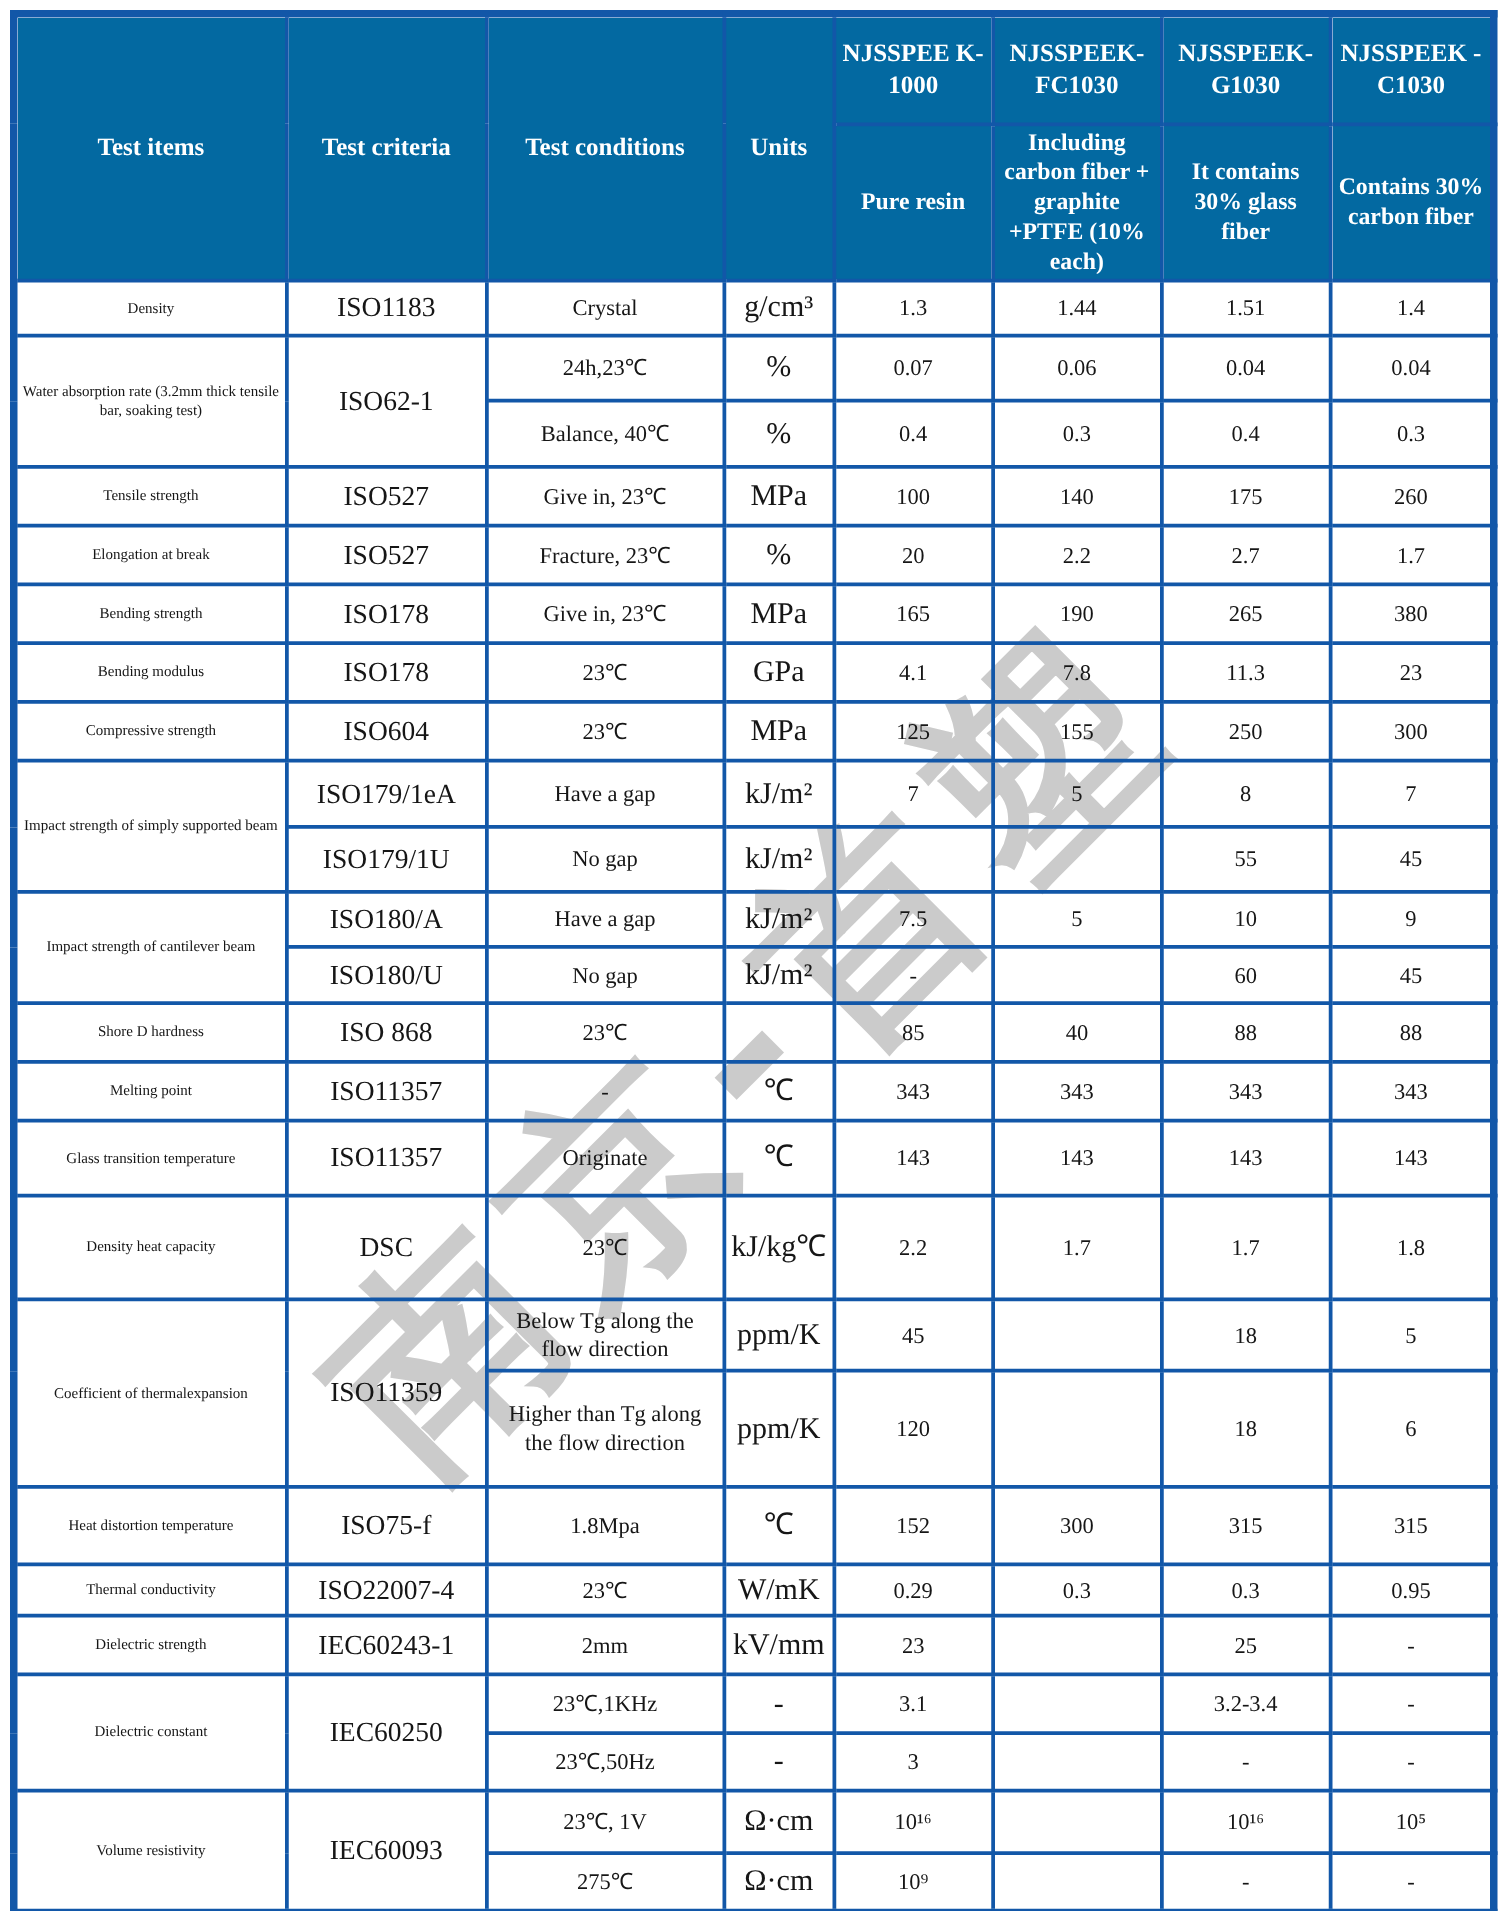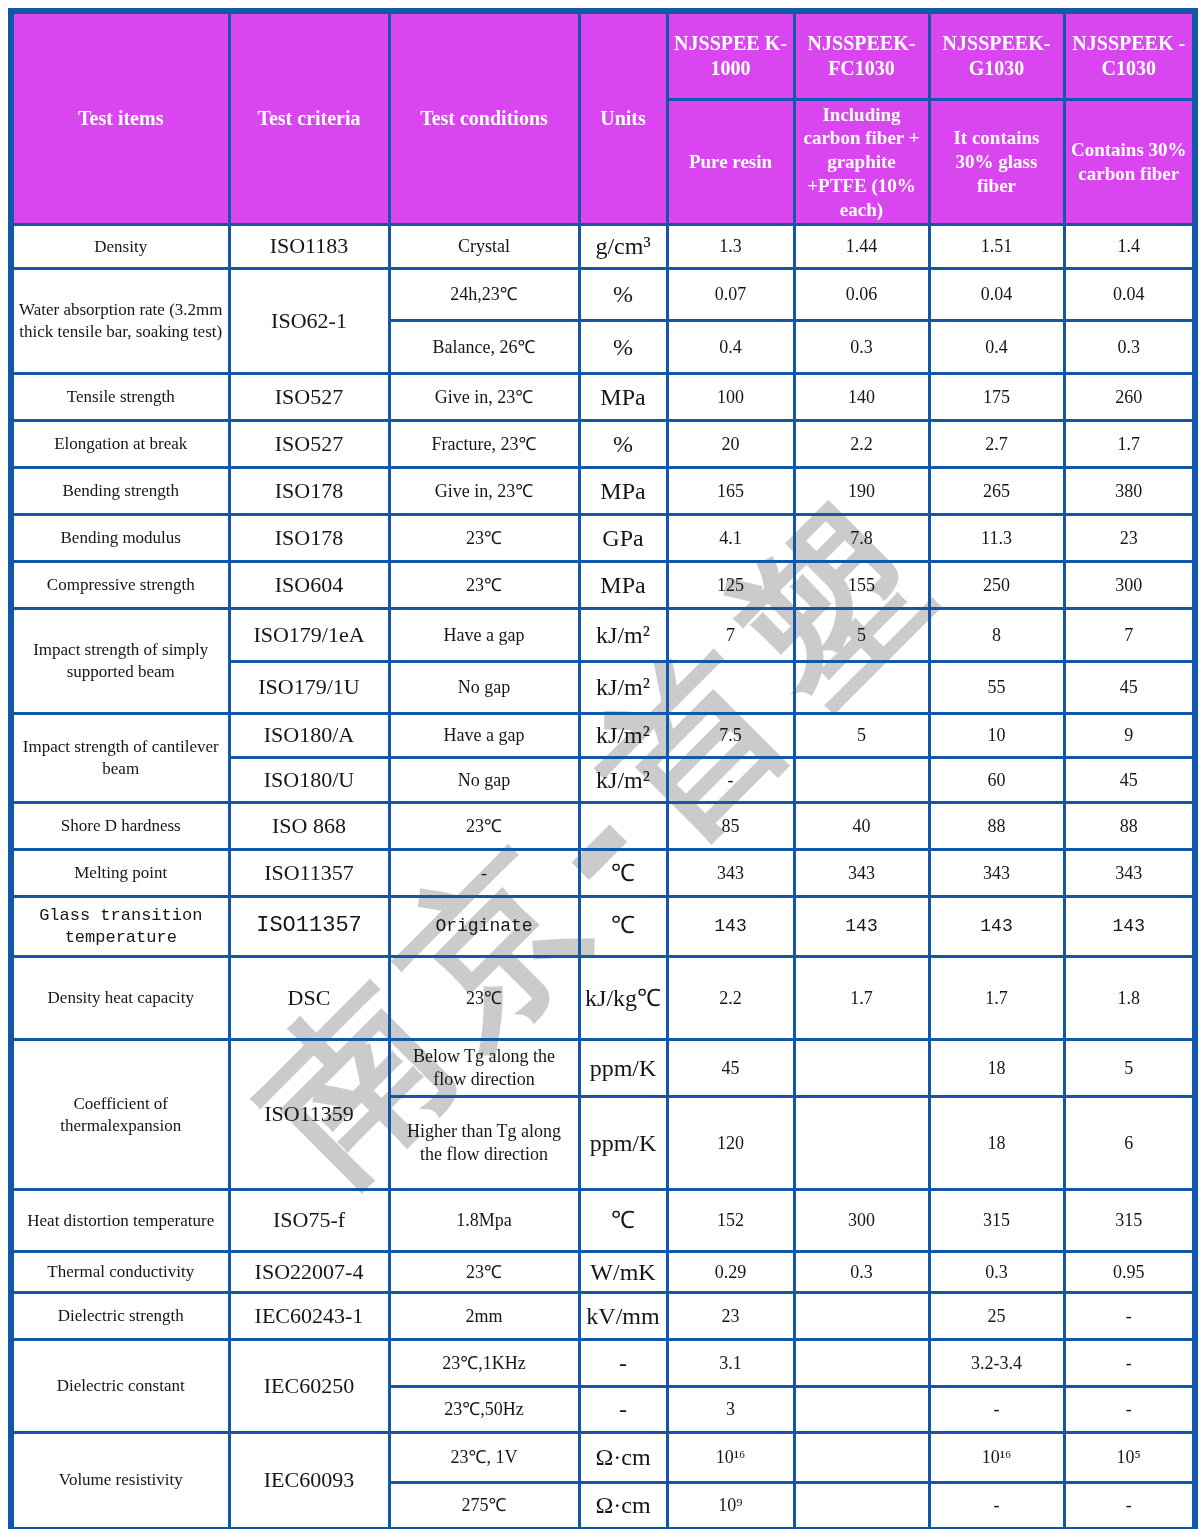"NJSSPEE K-1000" thead th { background: #d946ef -> #0369a1 }
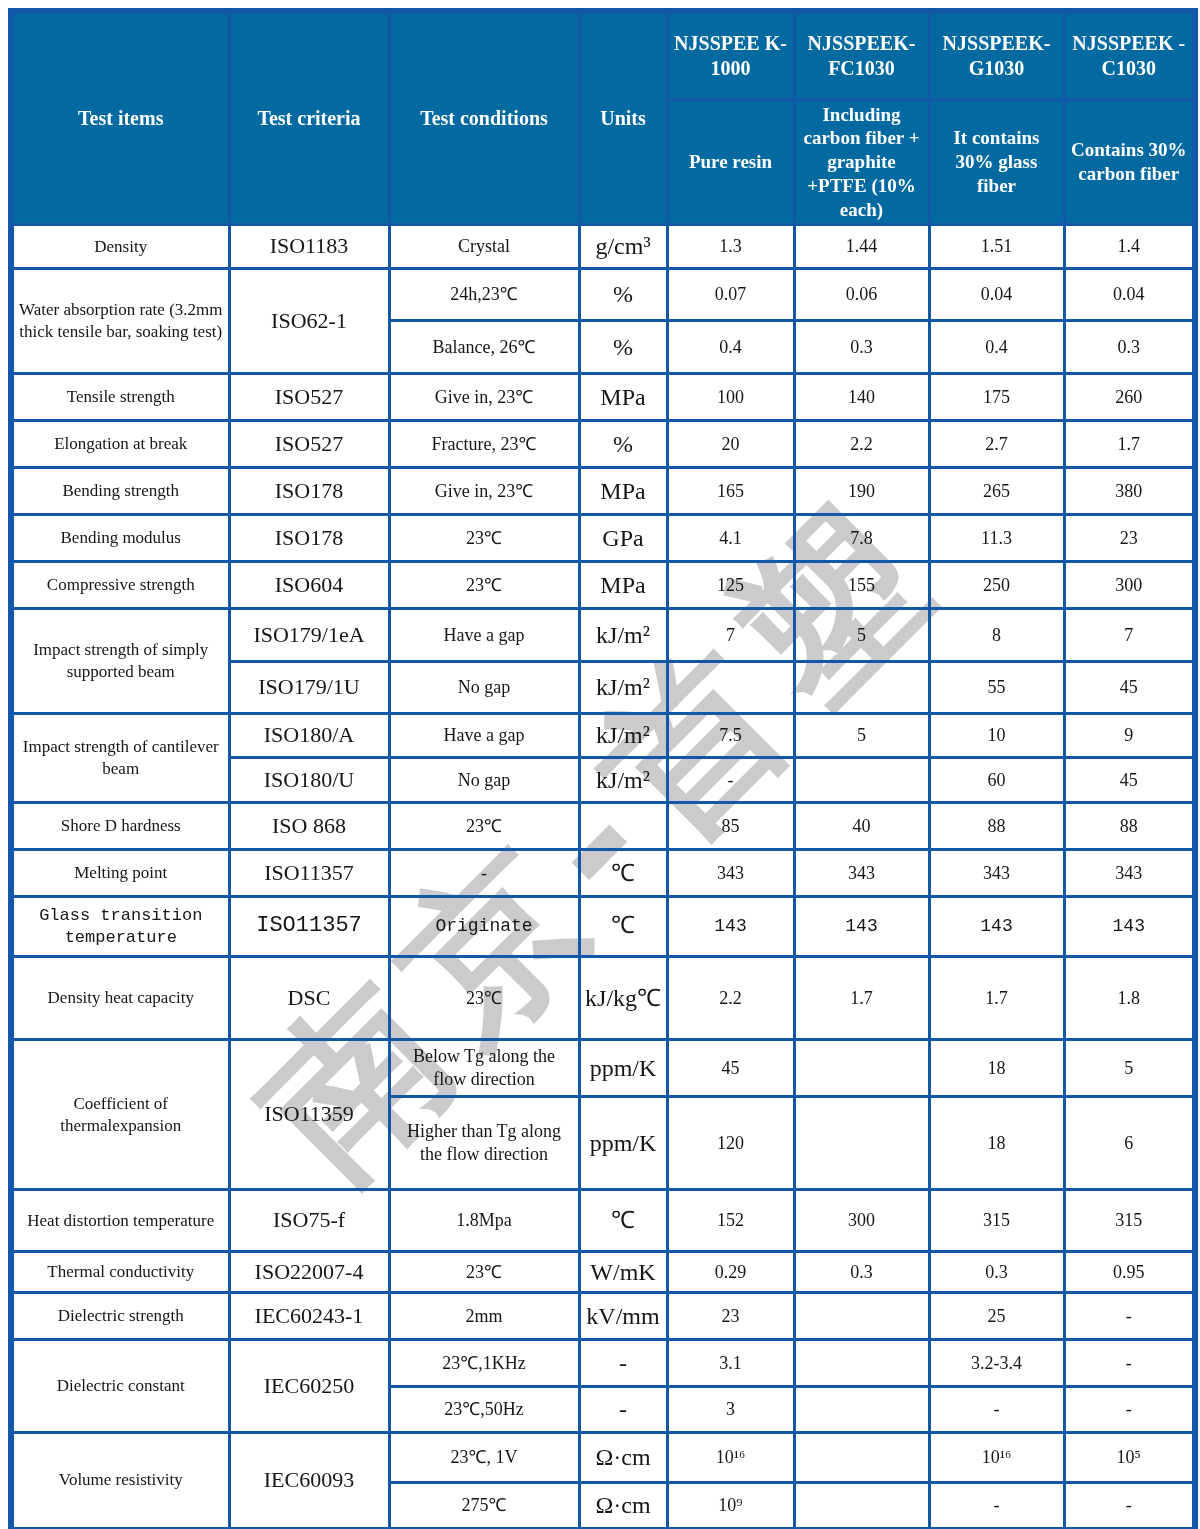"Density" td.k-i { font-size: 17px -> 12px }
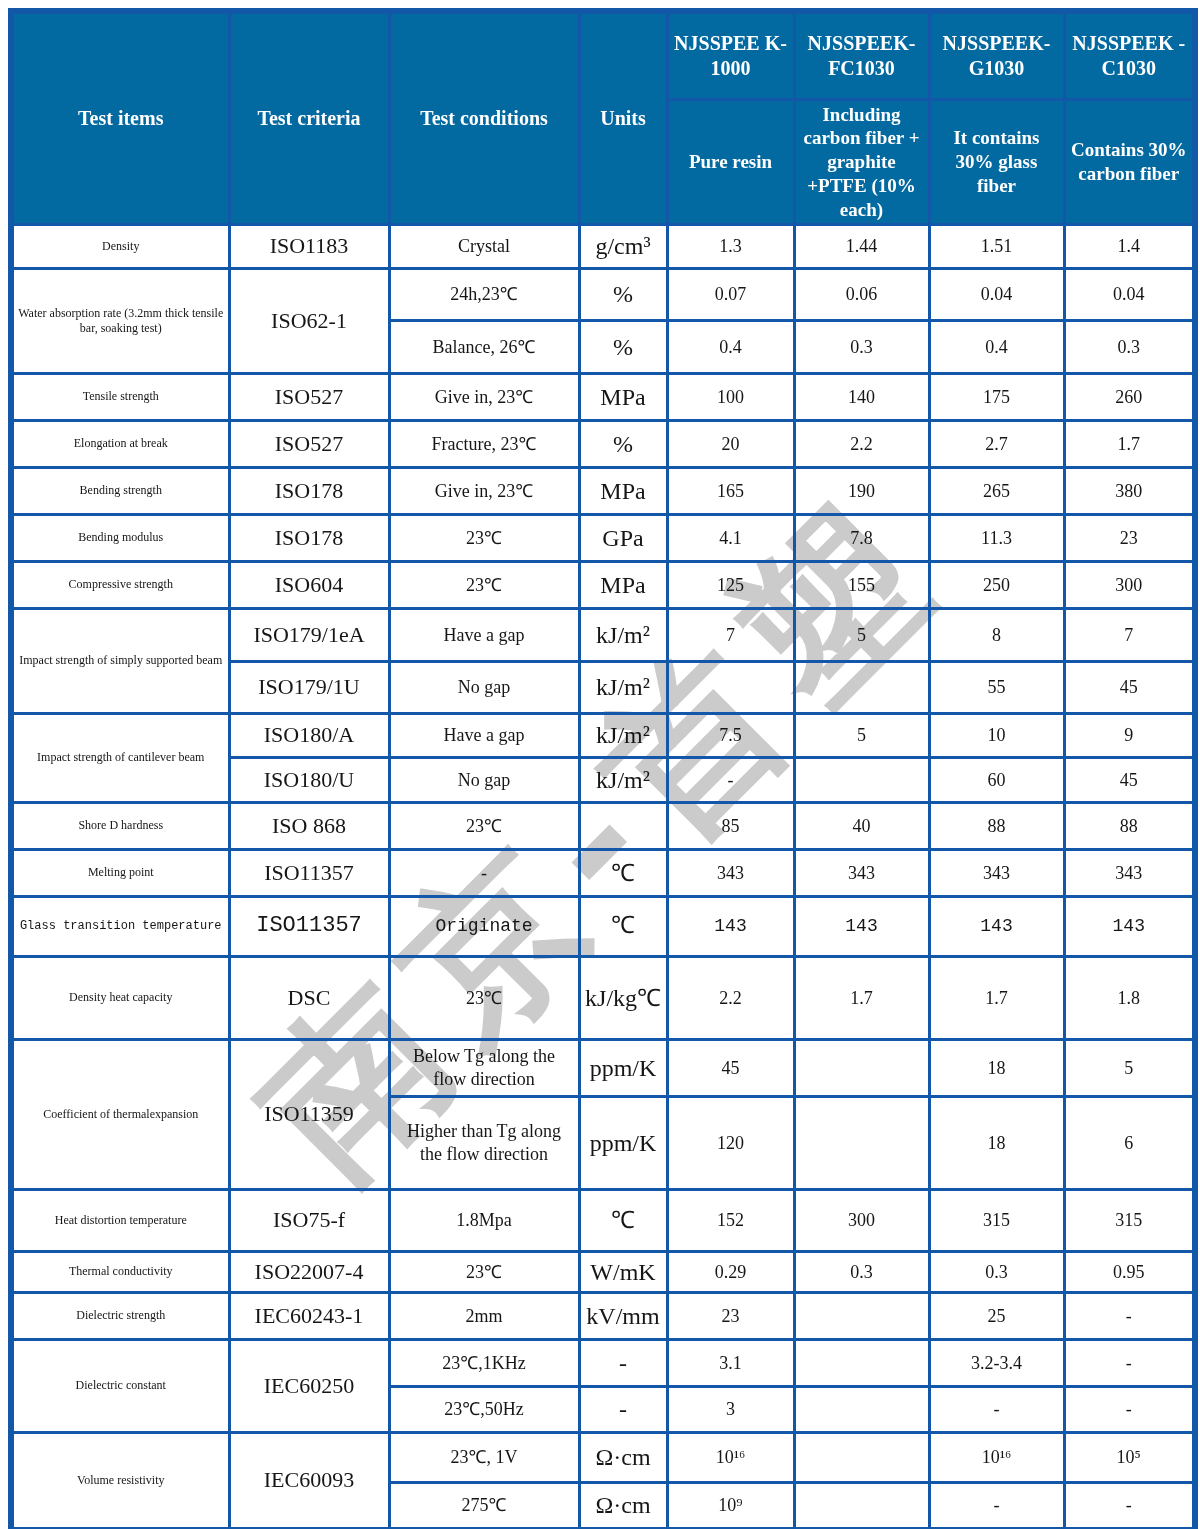"Balance, 26℃" td.k-d { text: 26 -> 40 }
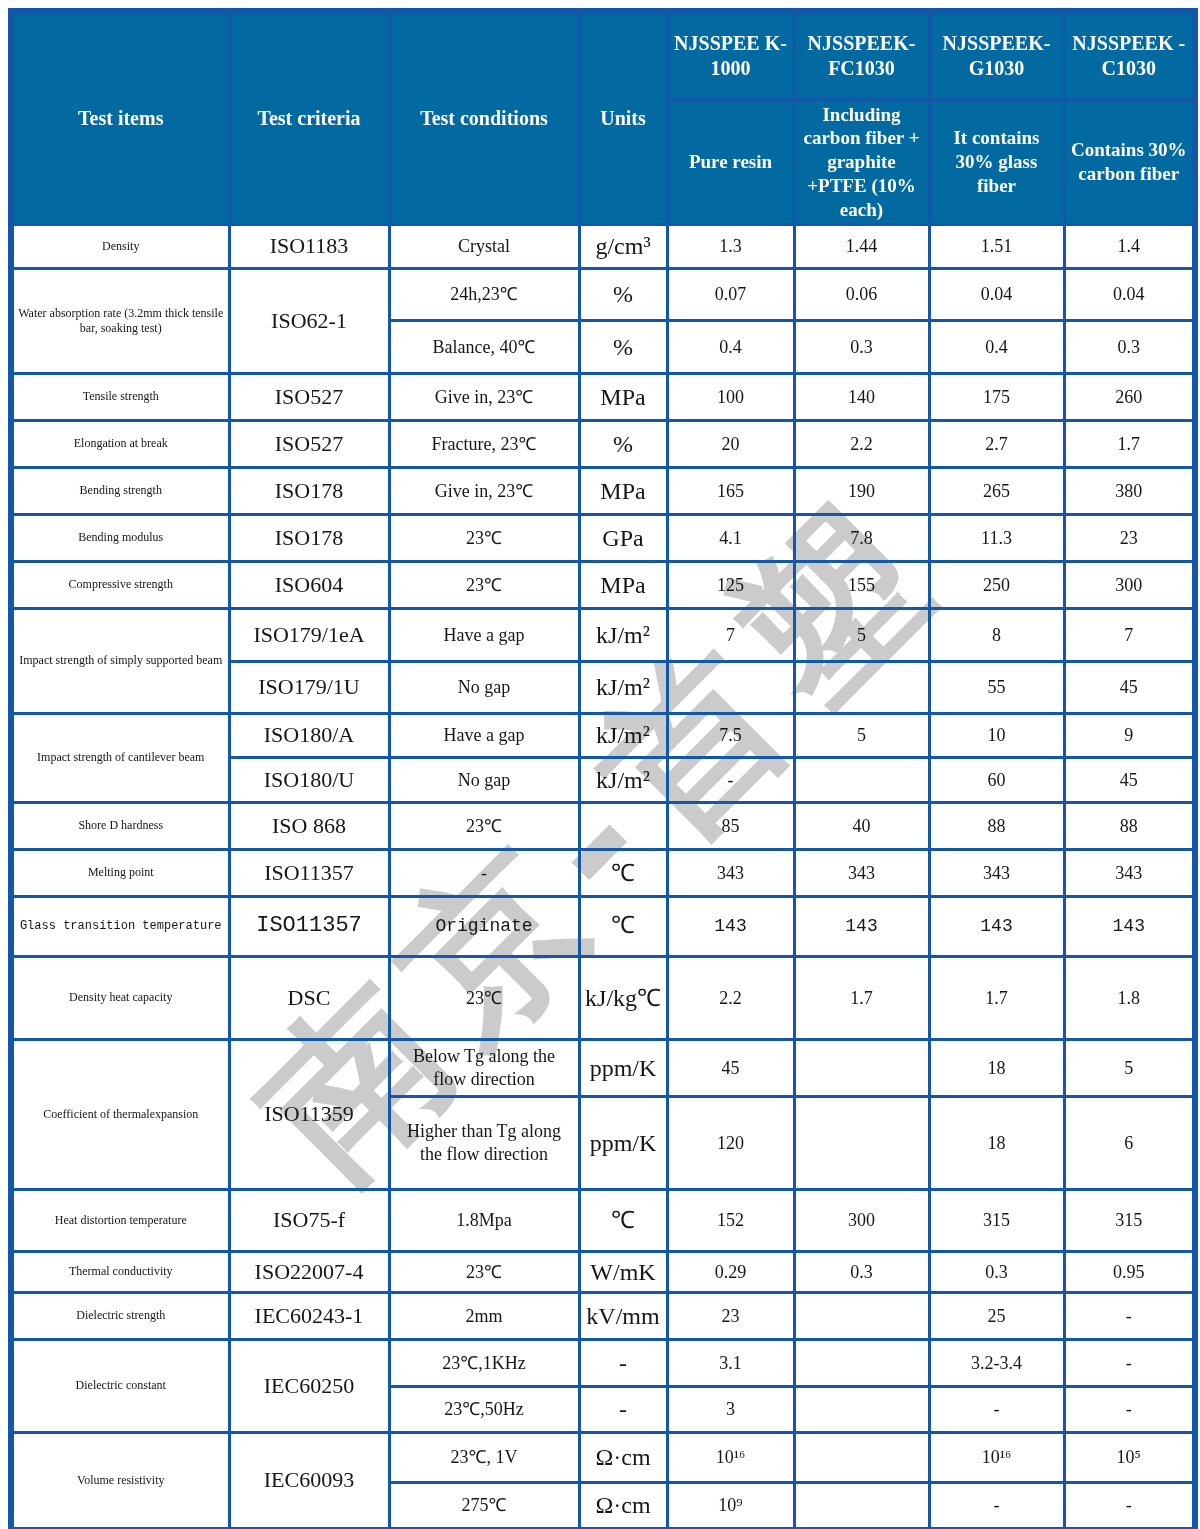"Glass transition temperature" tr { font-family: Liberation Mono, monospace -> none }
